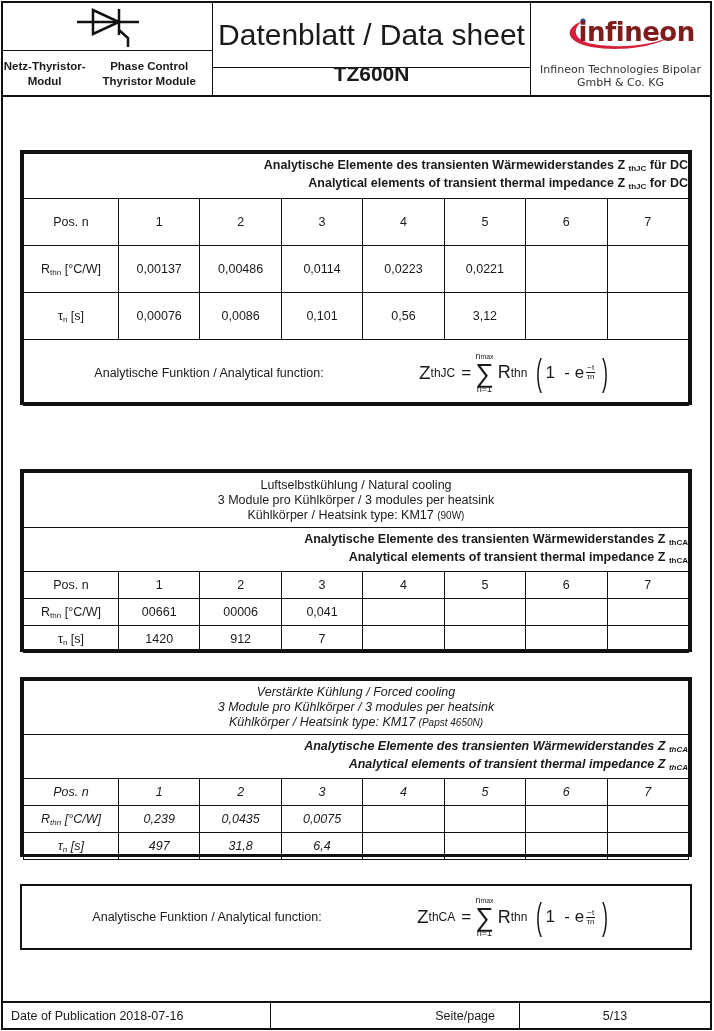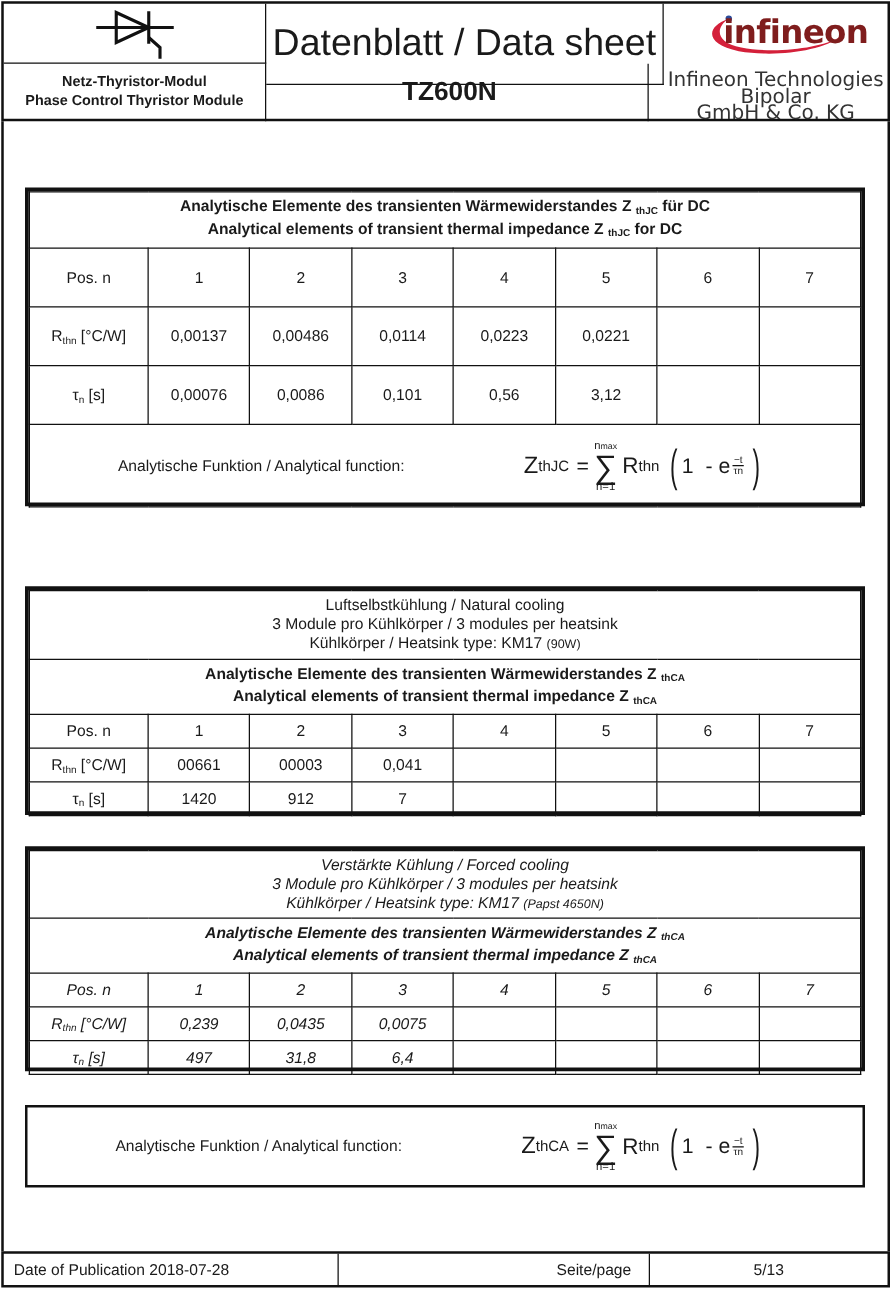"Netz-Thyristor-Modul" .hdr .subtitle { flex-direction: column -> row }
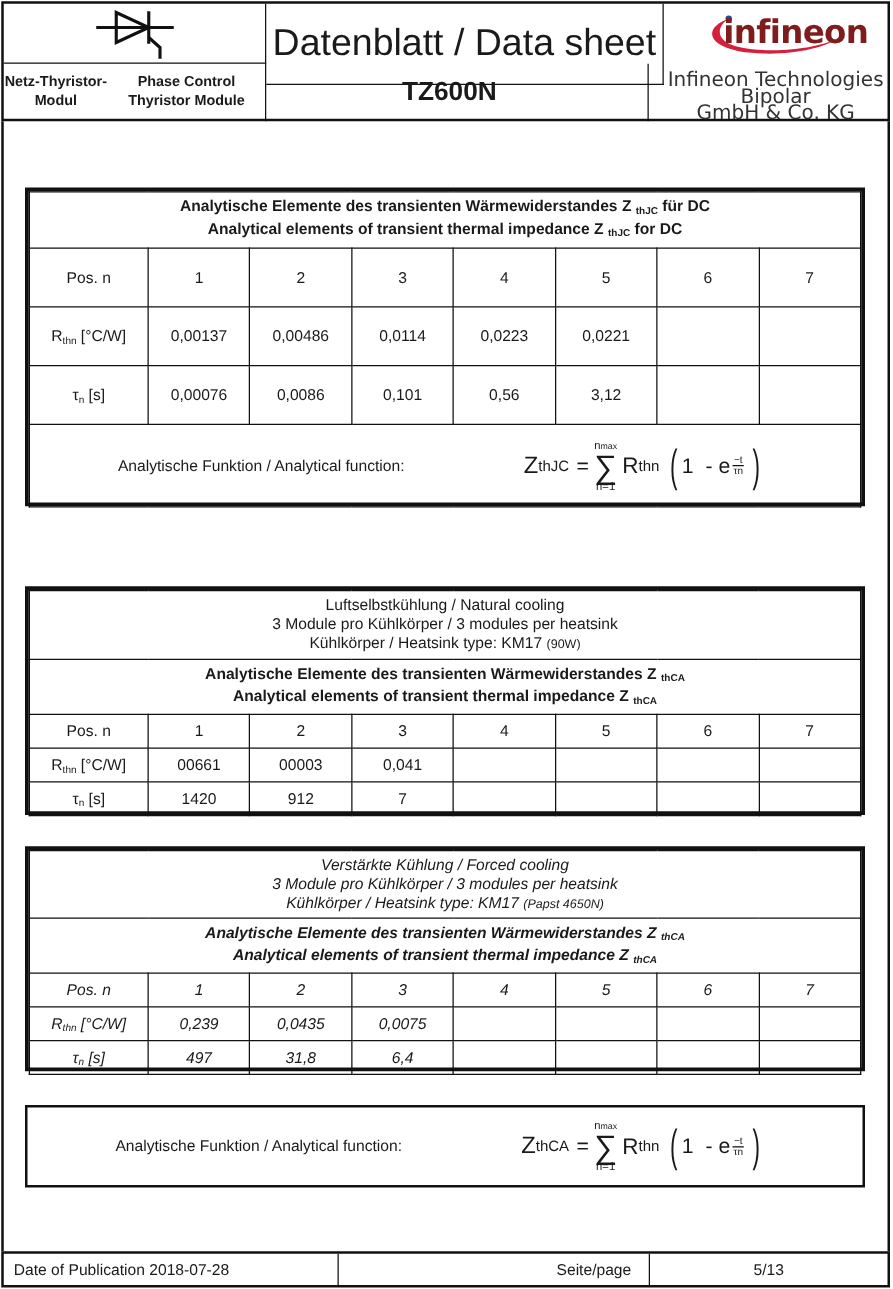"TZ600N" .hdr .model { left: 198px -> 210px }
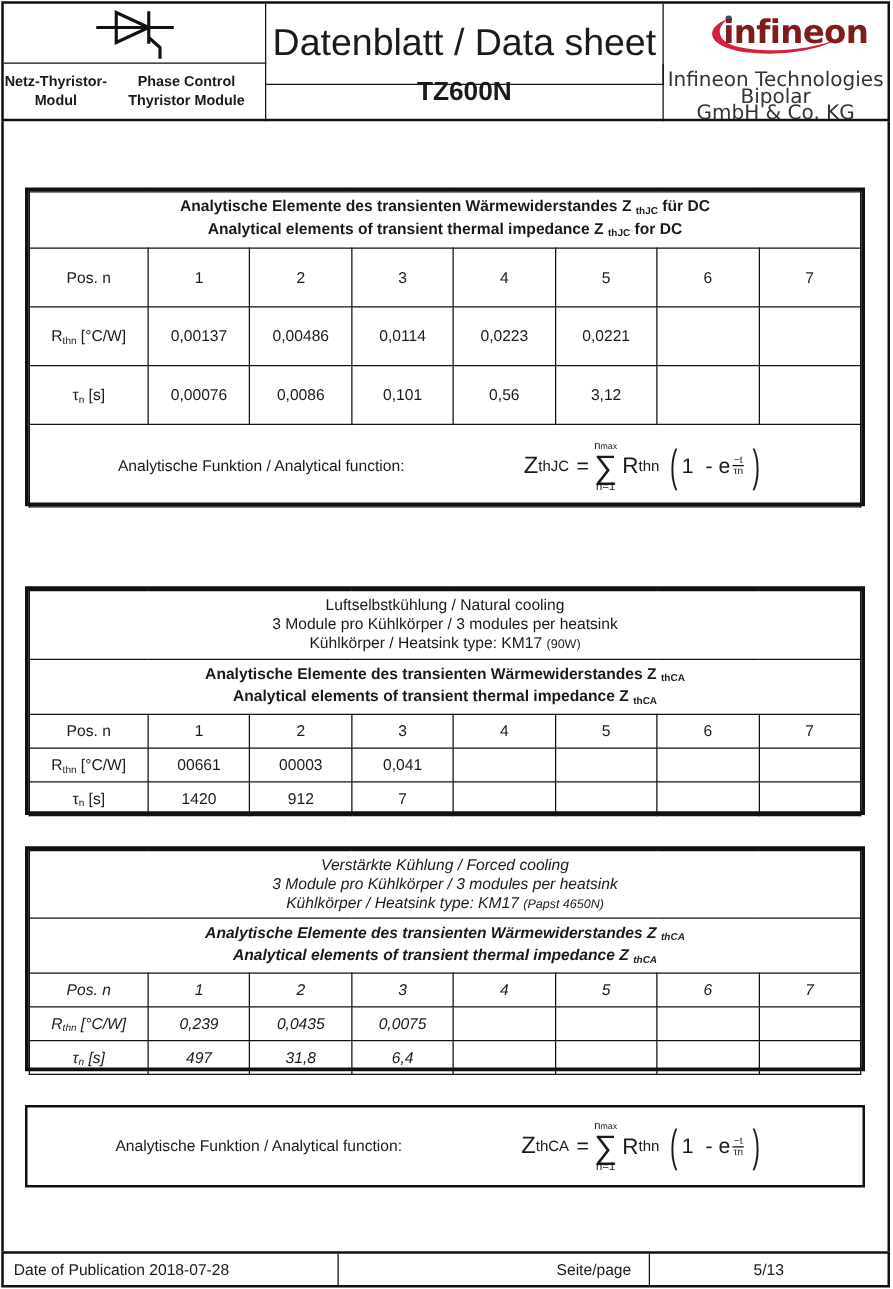"Infineon Technologies Bipolar" .logo-company { font-size: 16px -> 11px }
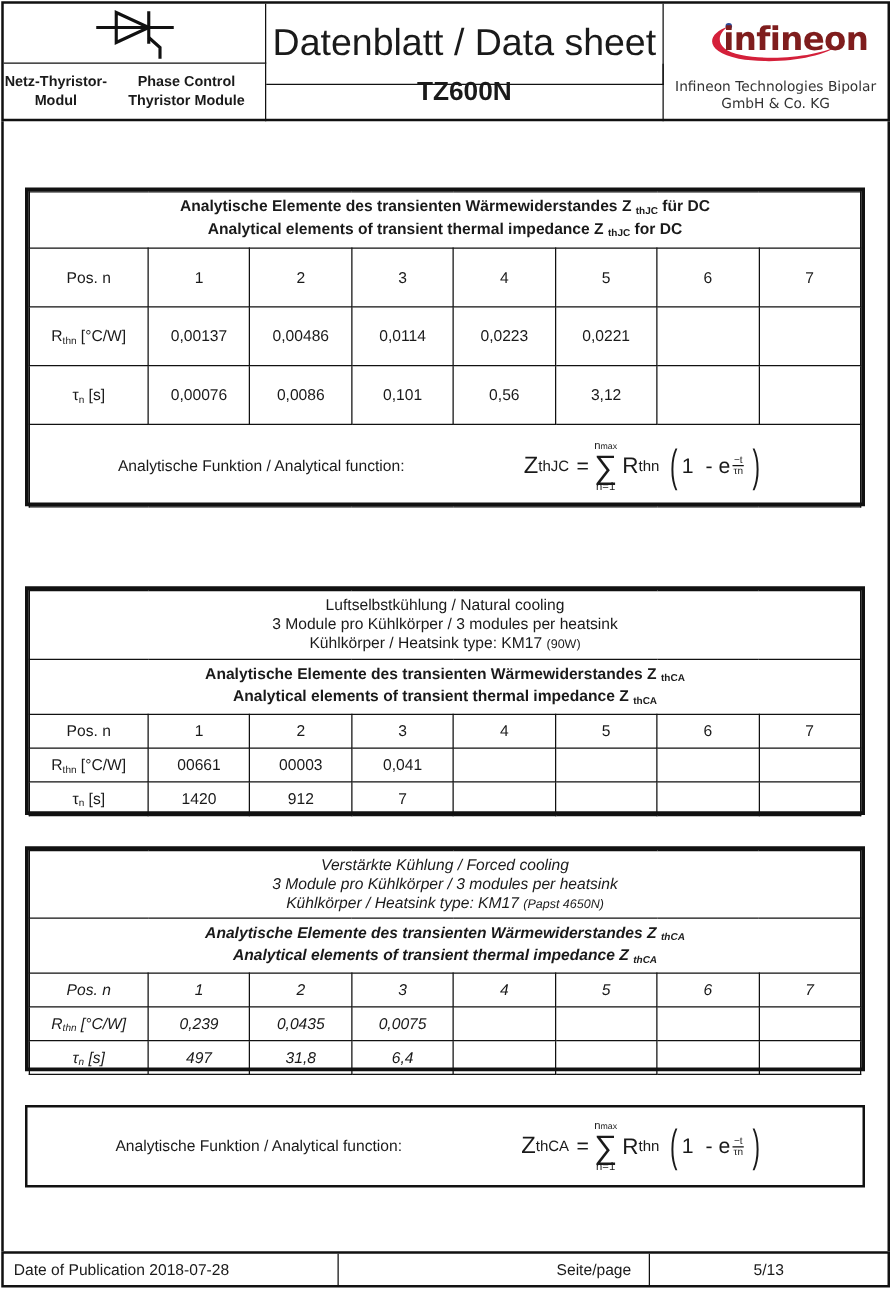"Analytische Elemente des transienten" .tbl td.h { text-align: none -> right }
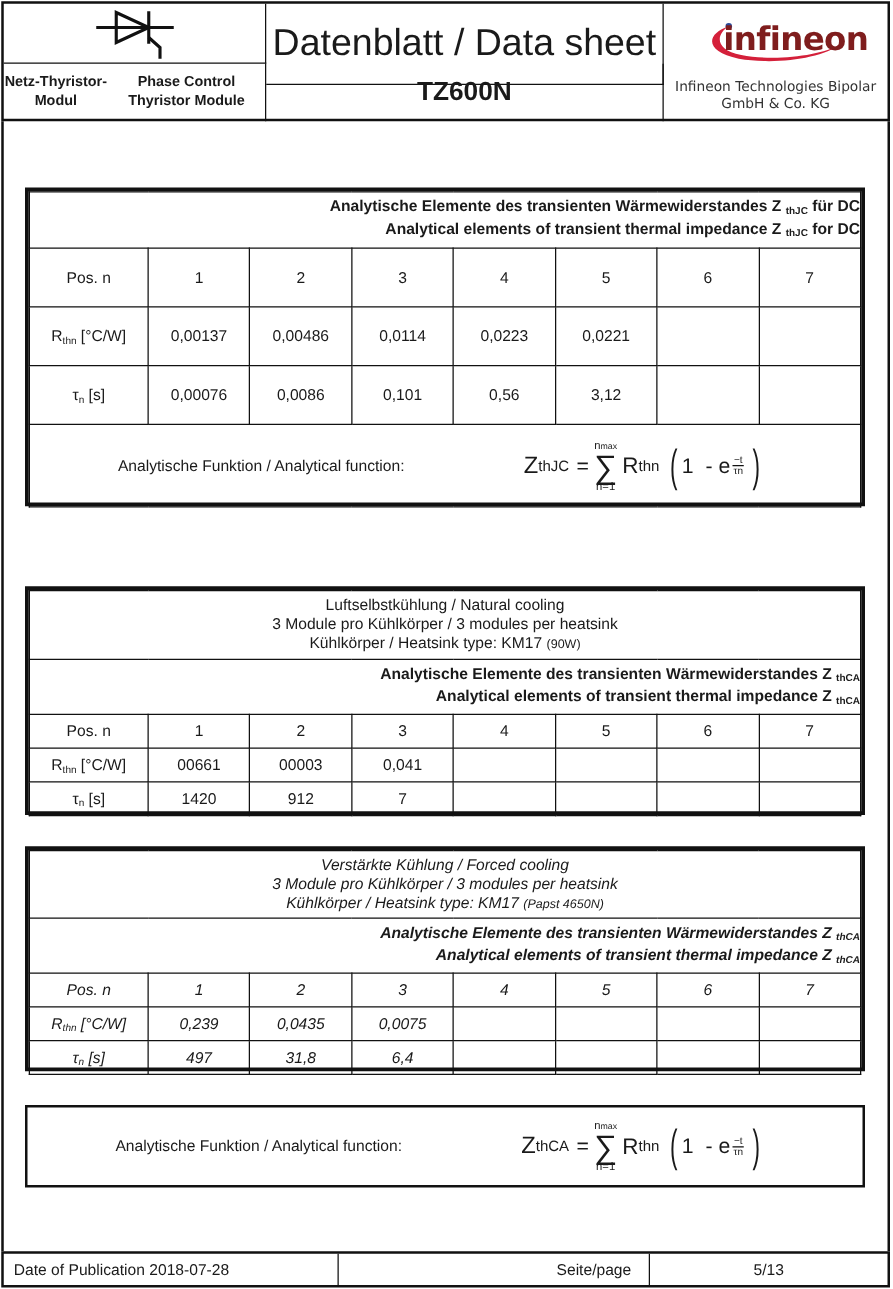"00003" td { text: 00003 -> 00006 }
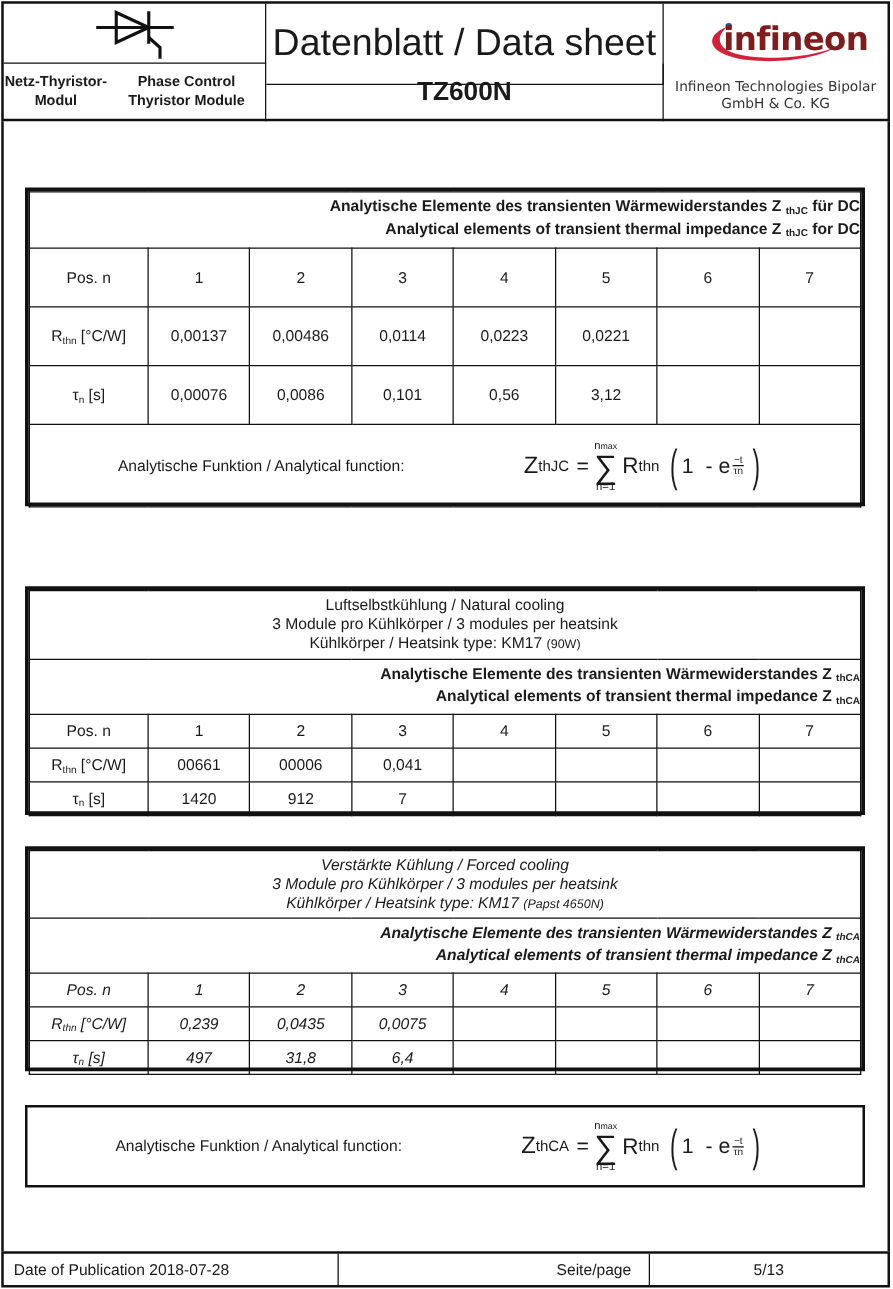"Date of Publication 2018-07-28" div.c { text: 2018-07-28 -> 2018-07-16 }
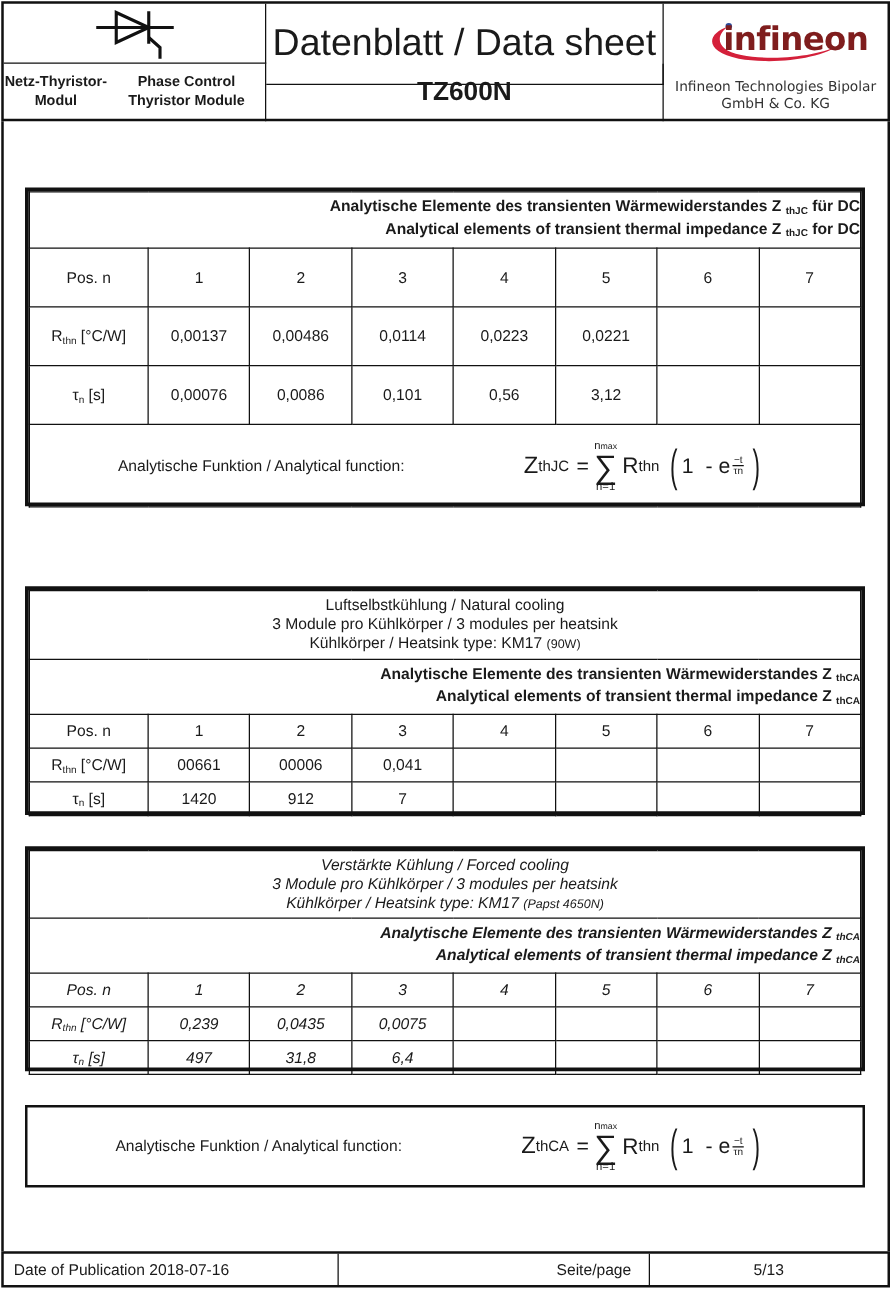"Seite/page" .ftr .c3 { padding-right: 14px -> 24px }
